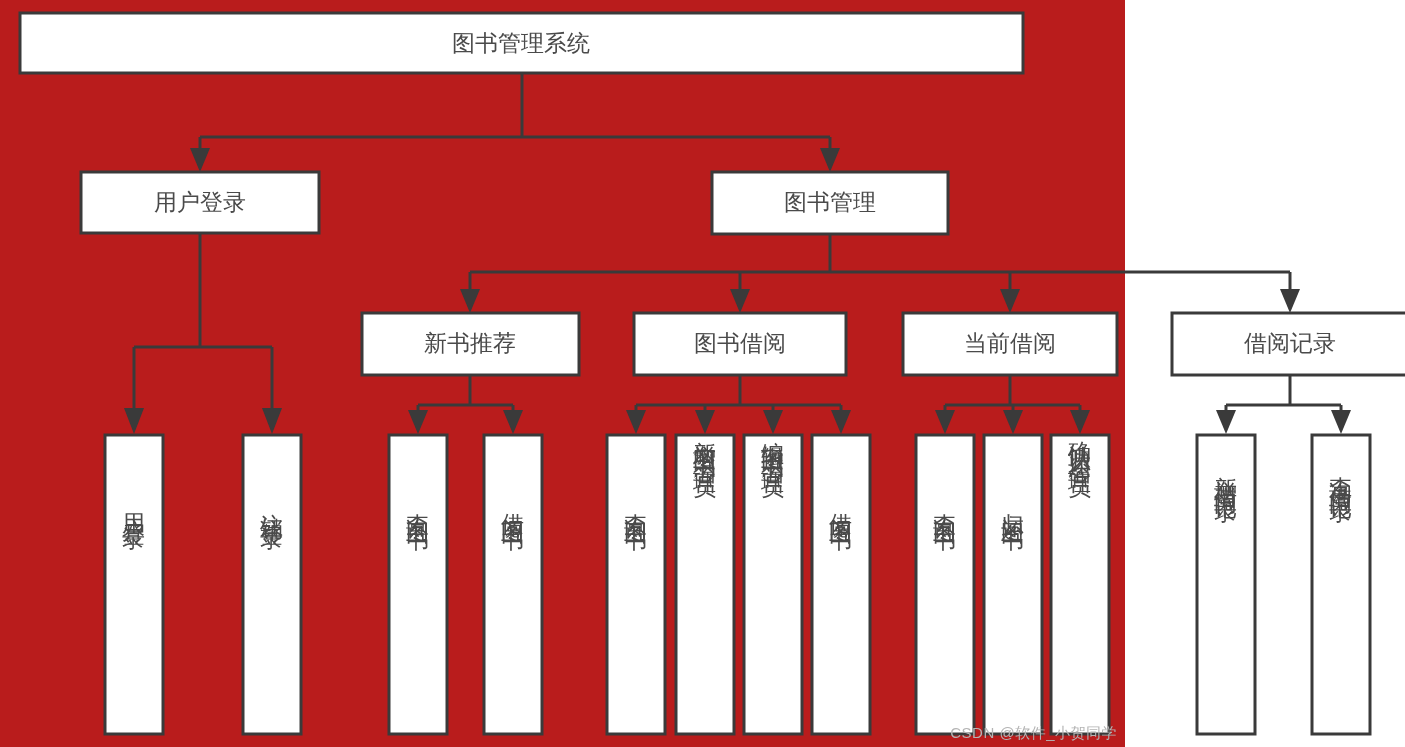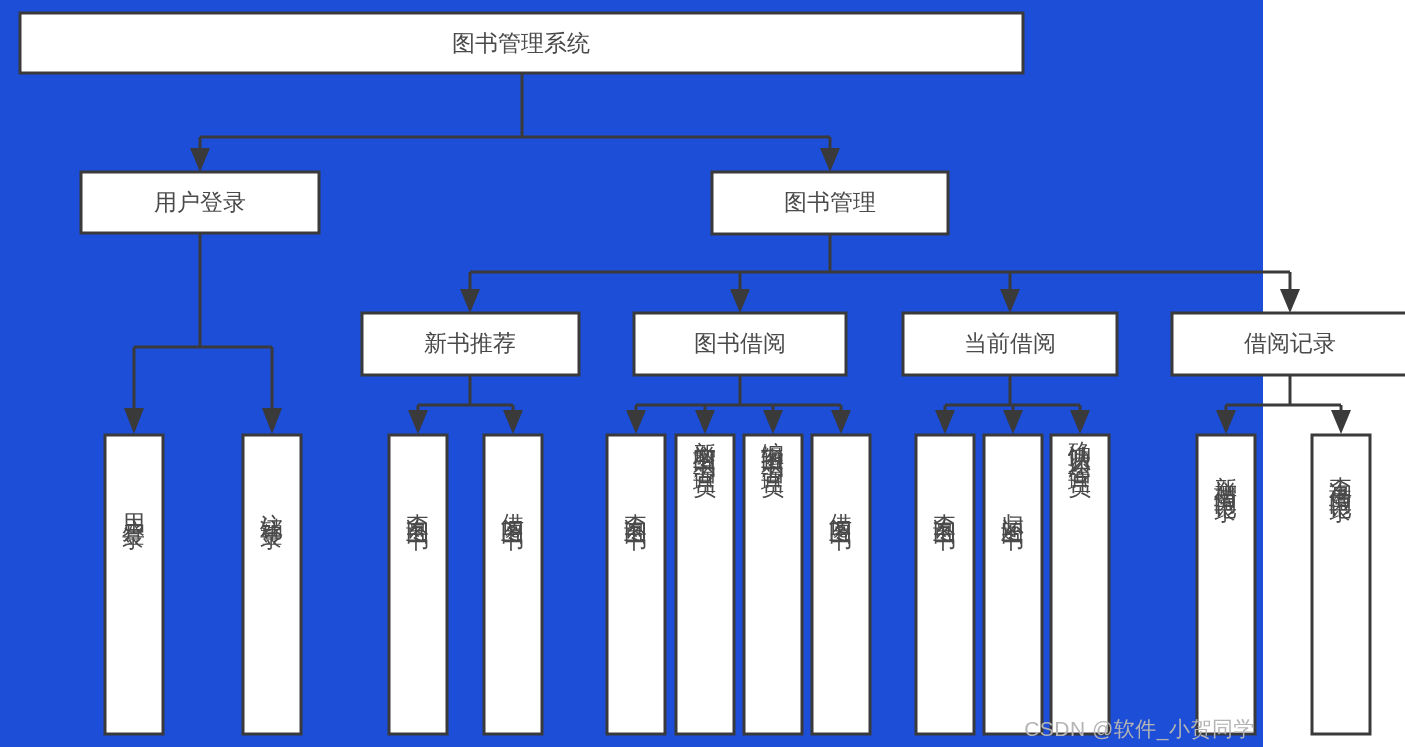"图书管理系统" #diagram-root { background: #1d4ed8 -> #b91c1c; width: 1263px -> 1125px }
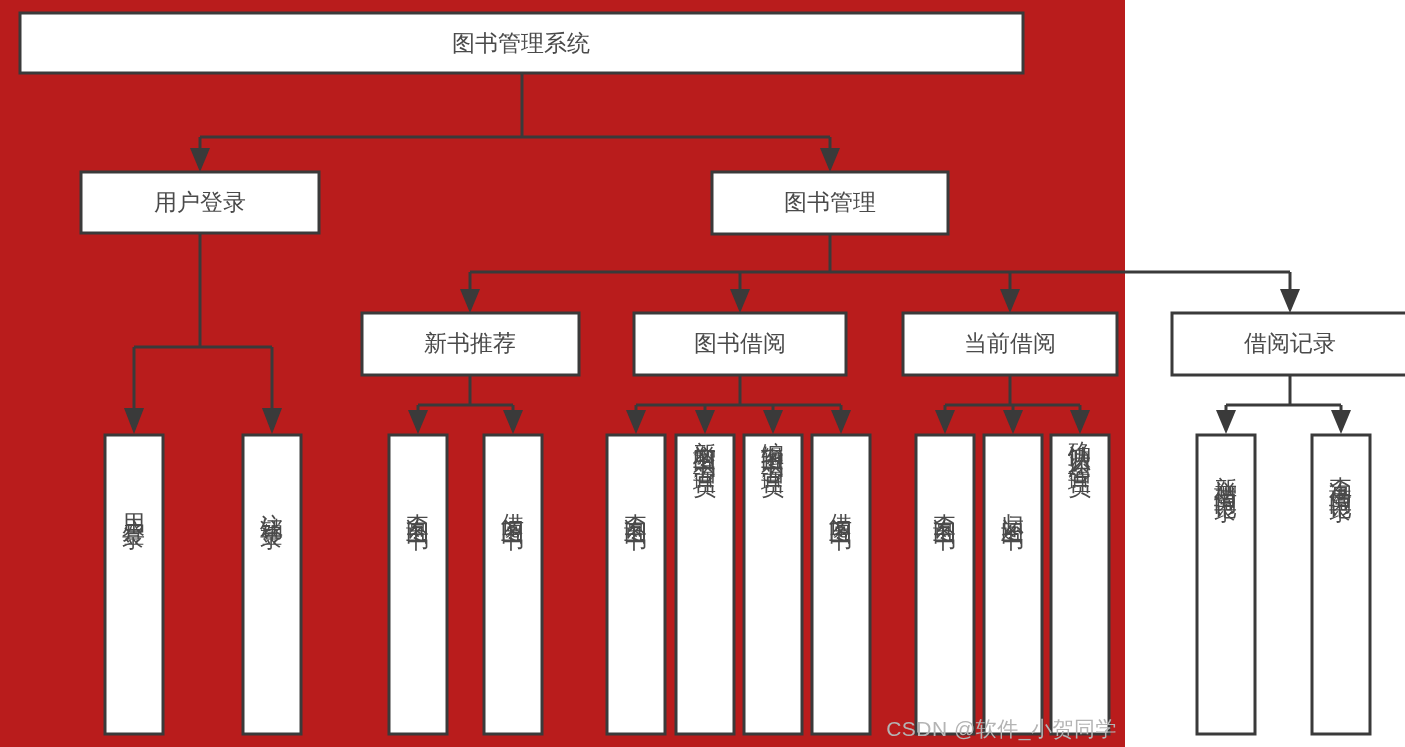"CSDN @软件_小贺同学" .watermark { font-size: 21px -> 15px }
